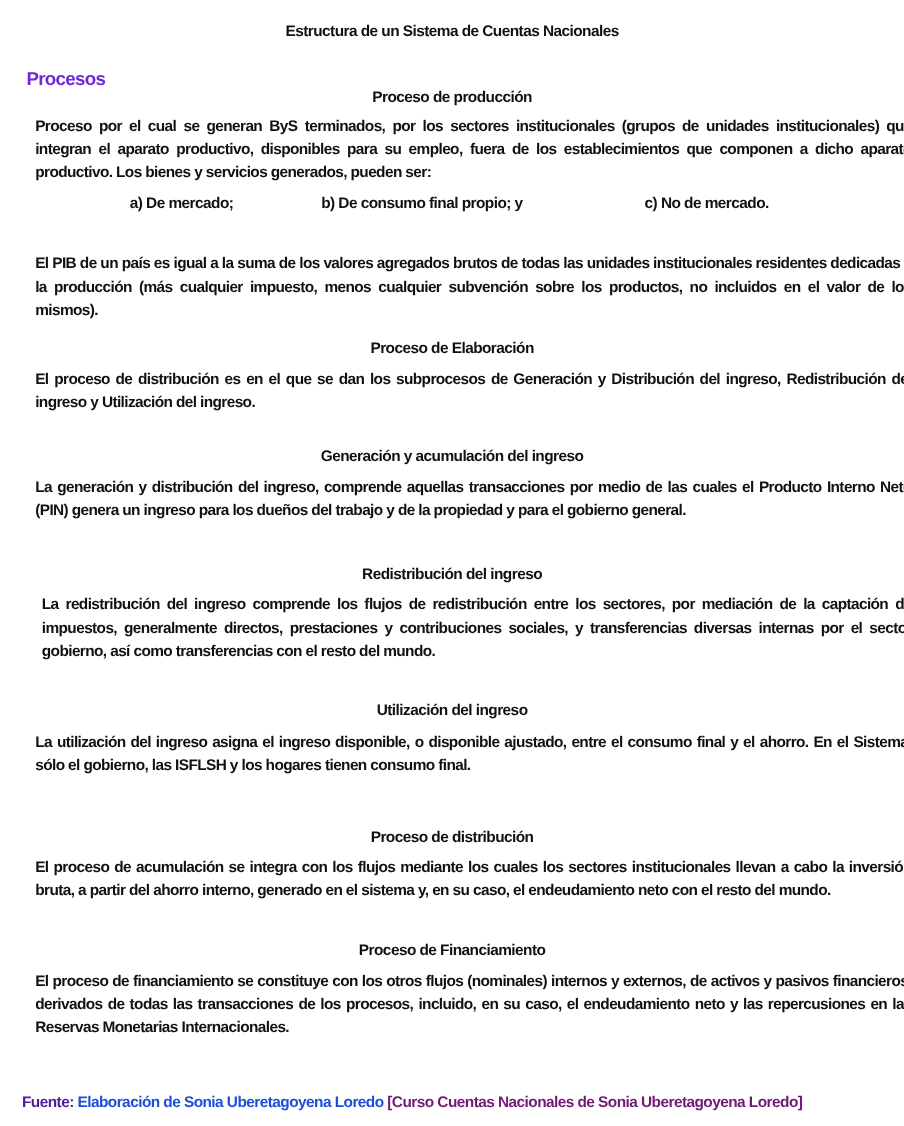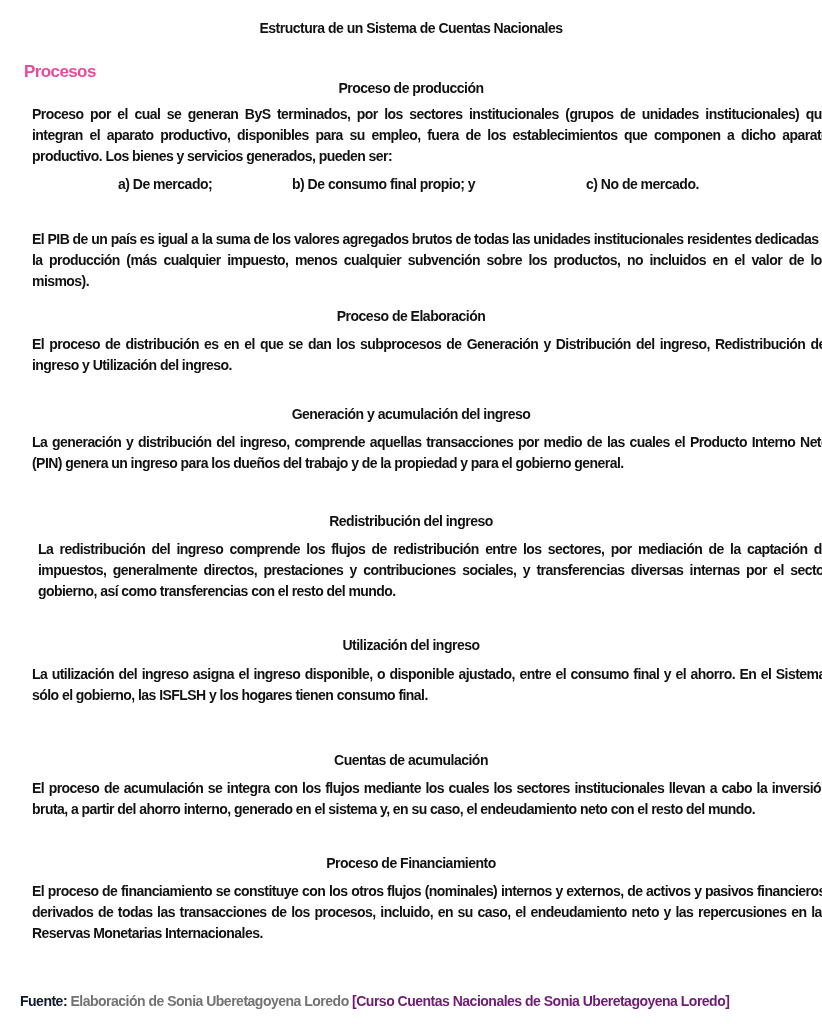"Procesos" .procesos { color: #ec4899 -> #6d28d9 }
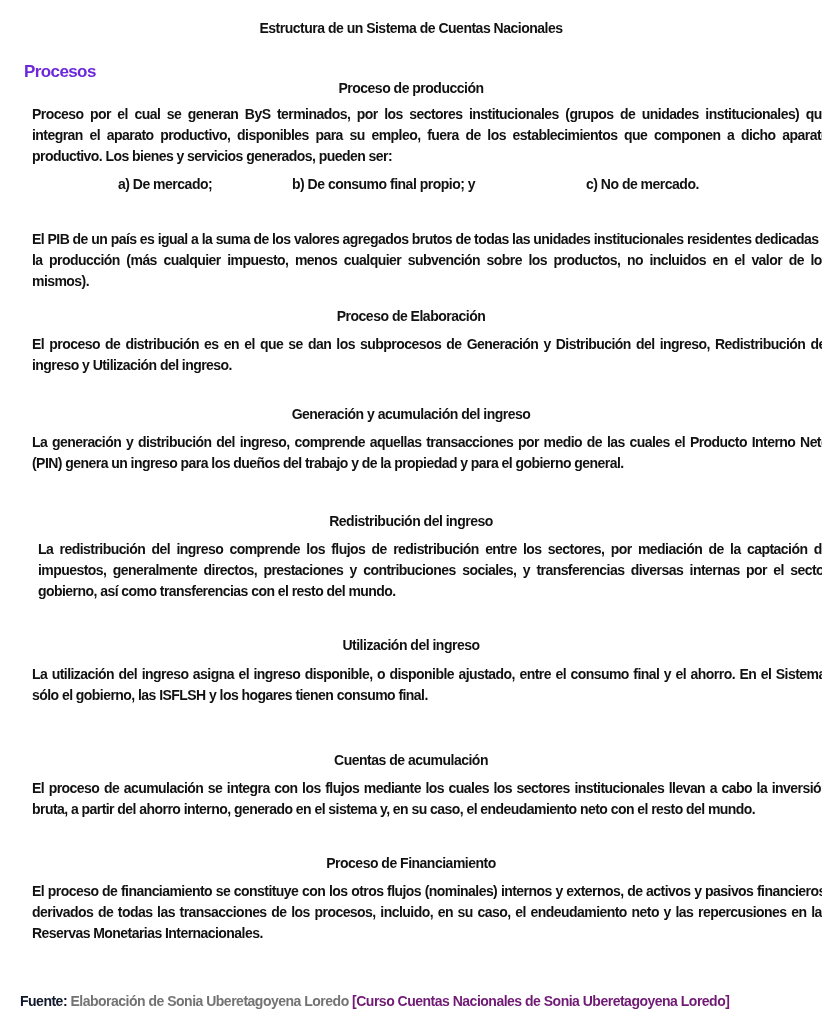"Cuentas de acumulación" div.heading { text: Cuentas de acumulación -> Proceso de distribución }
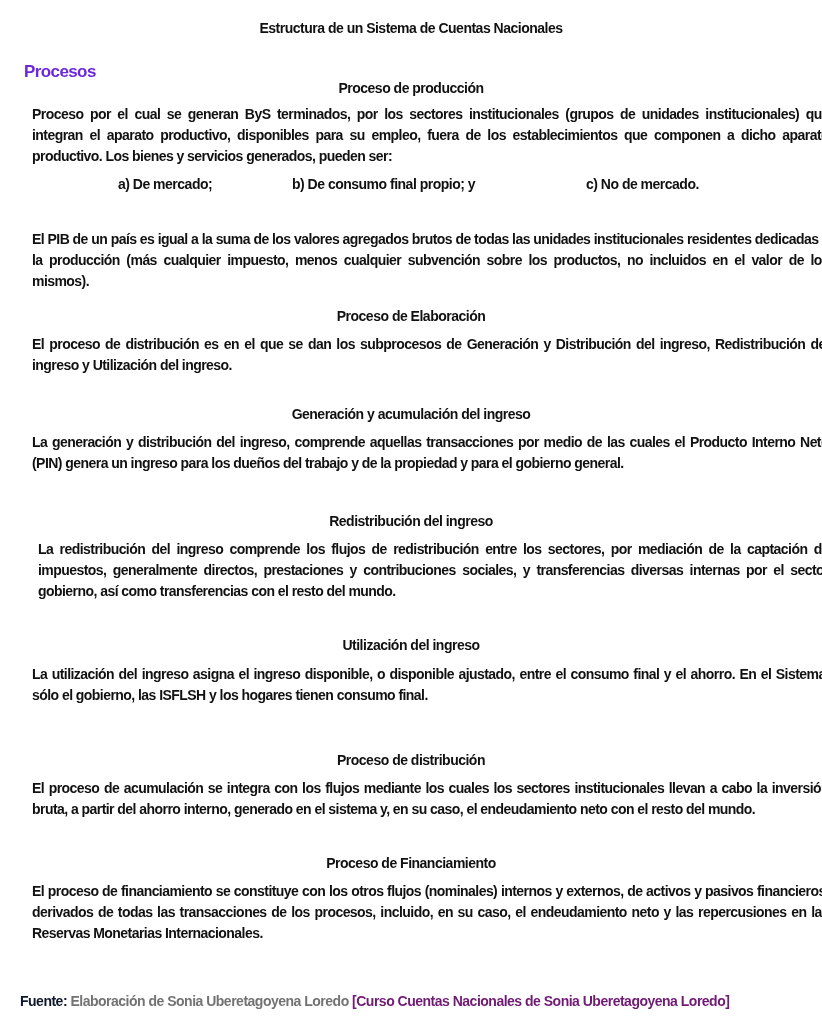"Fuente:" .src-label { color: #0f172a -> #4c1d95 }
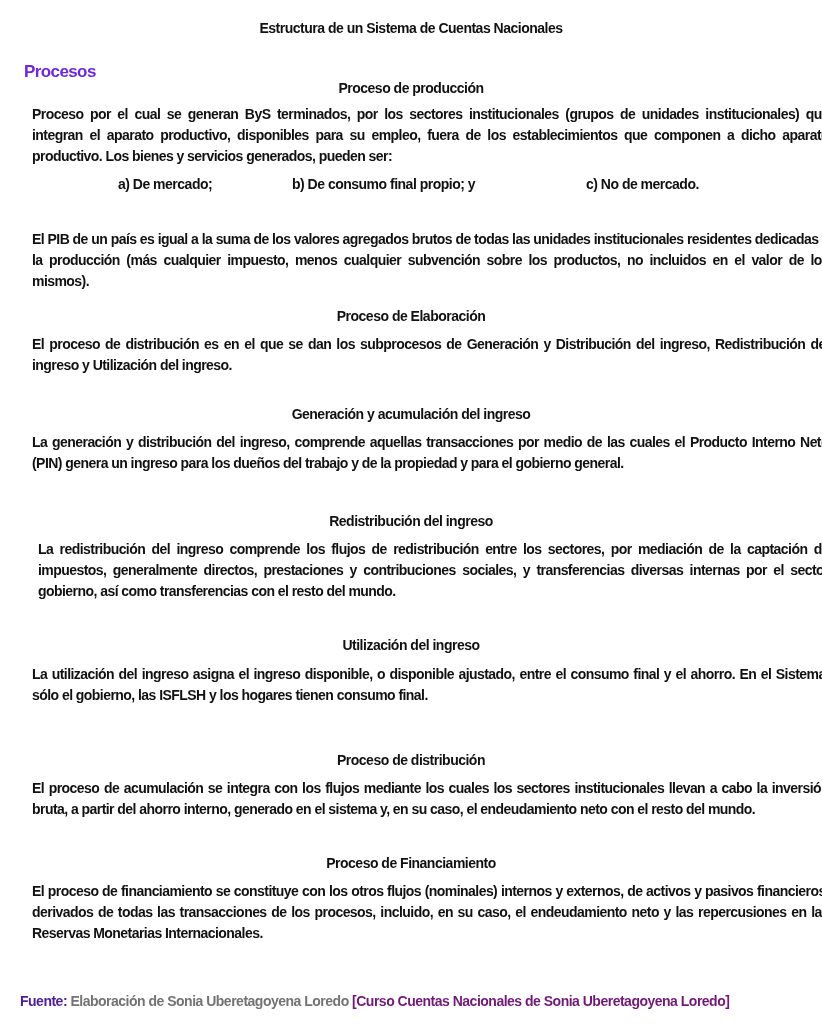"Elaboración de Sonia Uberetagoyena" .src-red { color: #737373 -> #1d4ed8 }
